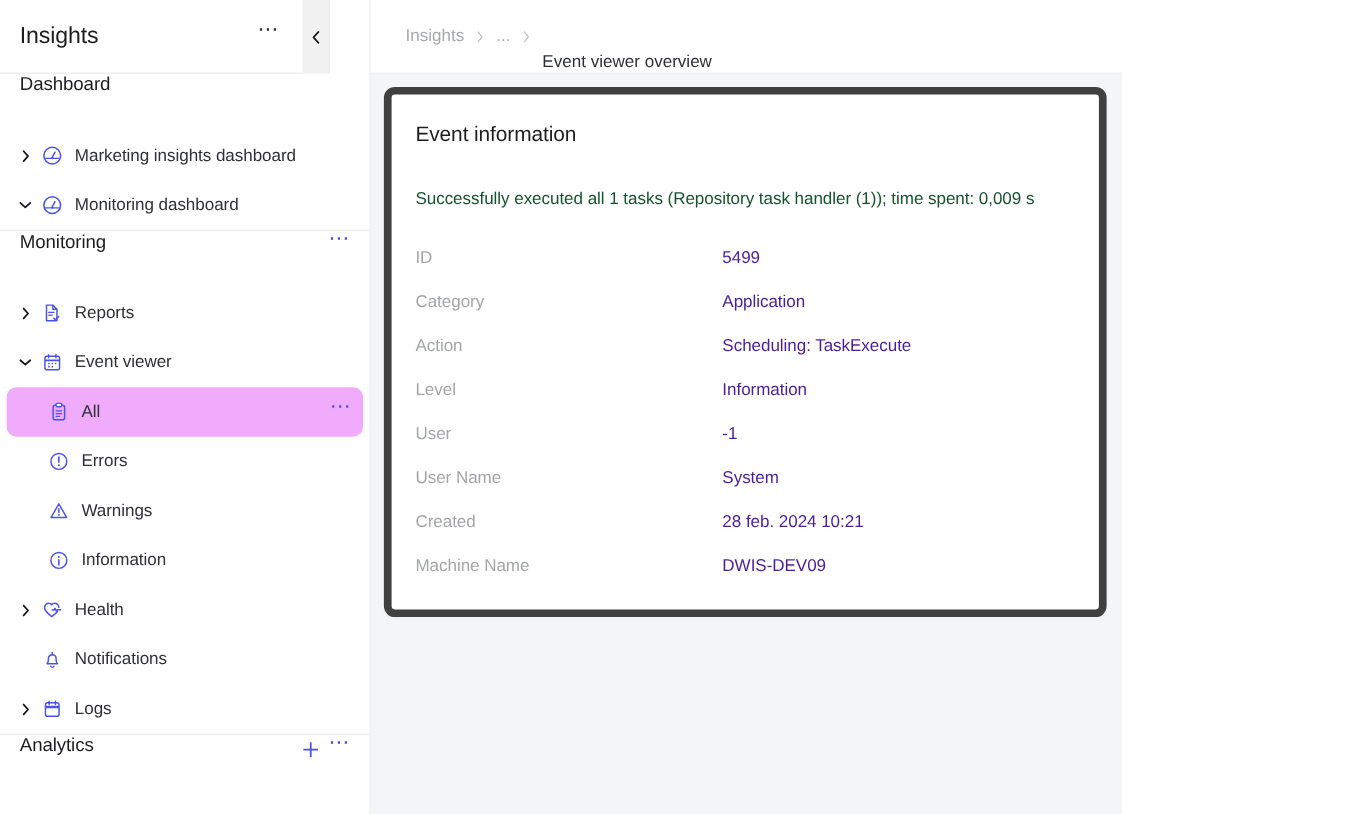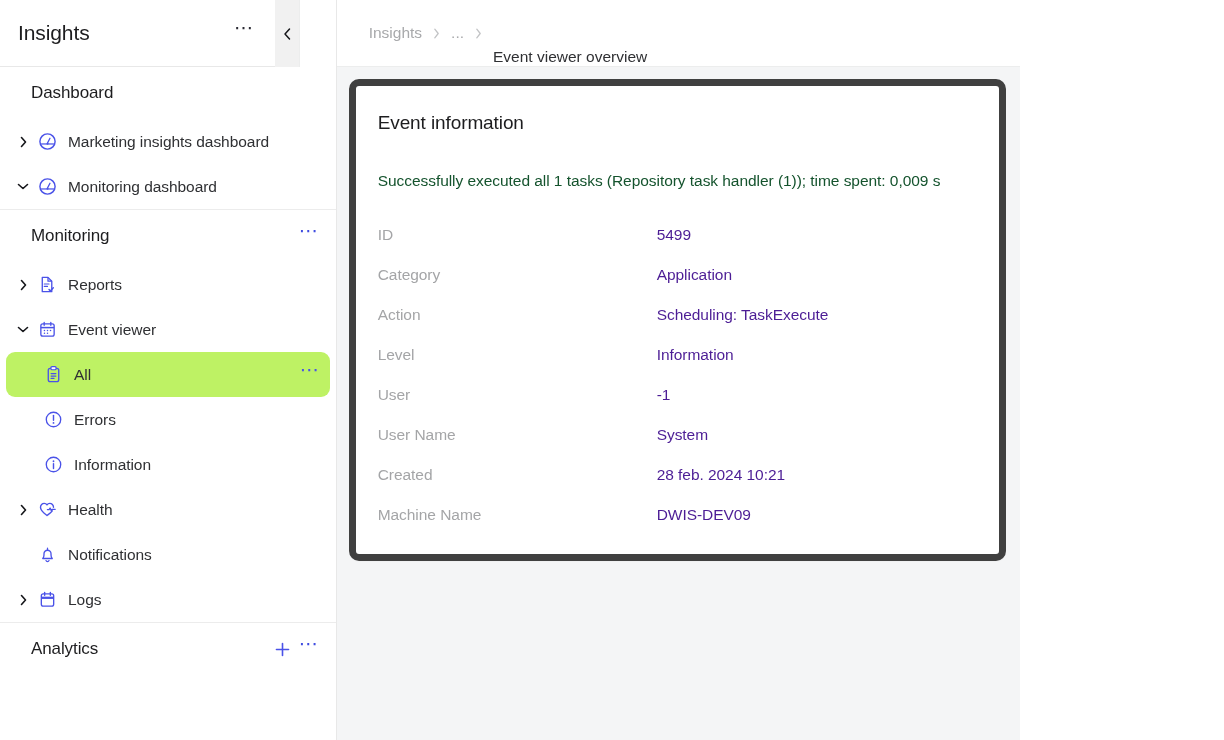"Dashboard" .section-header { align-items: center -> none; margin-left: 13px -> none }
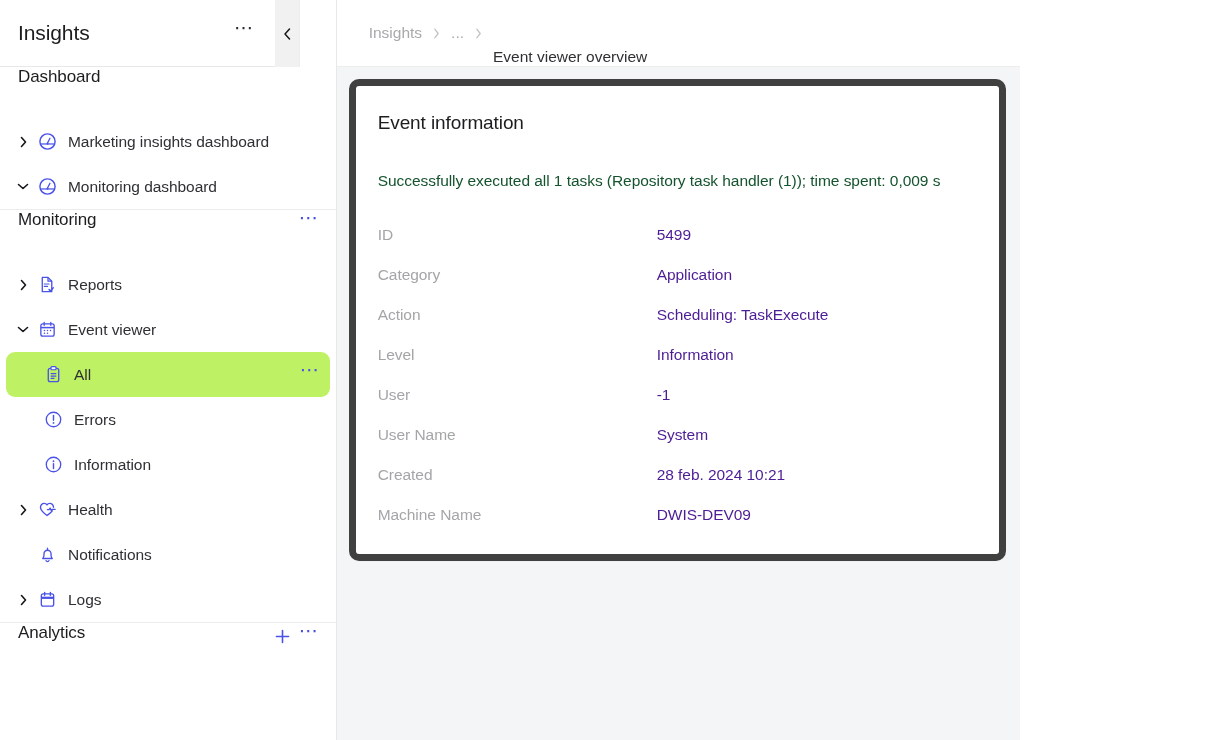"All" .nav-item.selected { background: #bef264 -> #f0abfc }
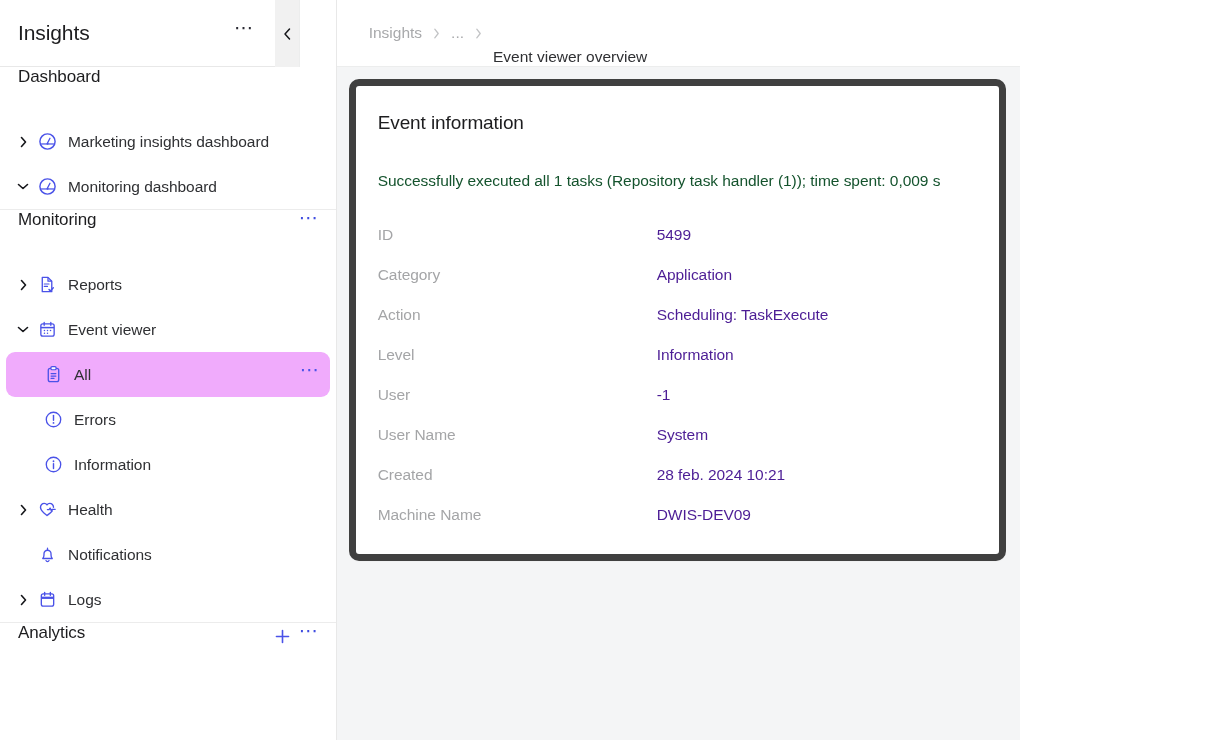"Warnings" div.nav-item { html: none -> <div> <div> <svg> <path></path> <path></path> <circle></circle> </svg> </div> <div>Warnings</div> <div> <span>⋯</span> </div> </div> }
